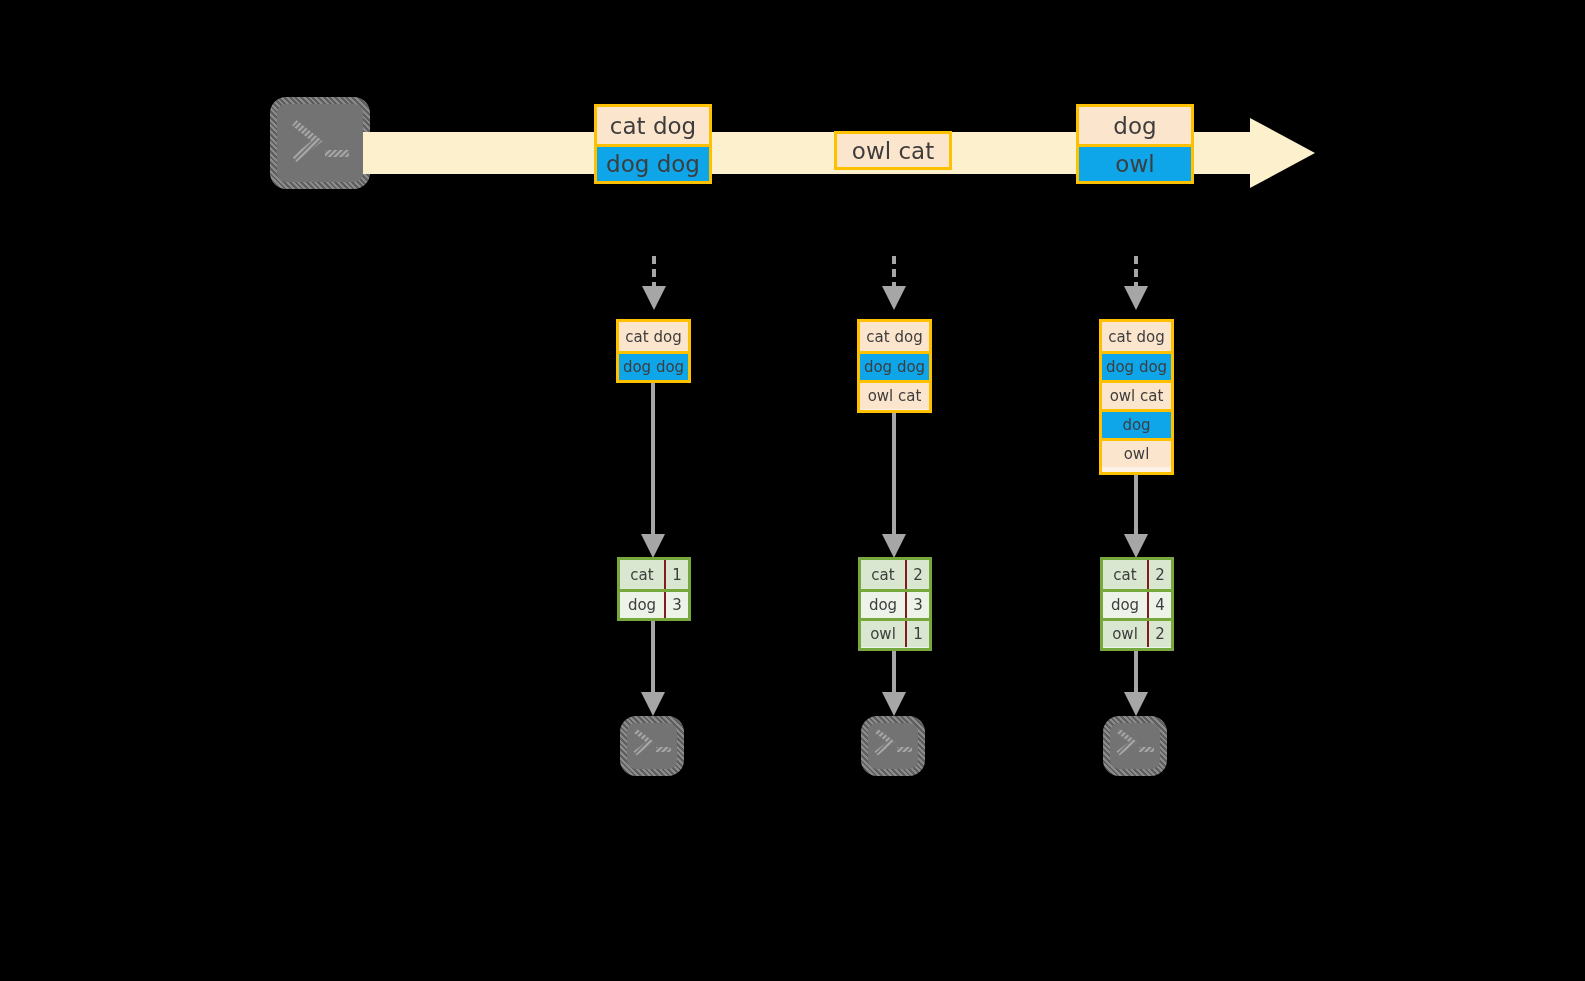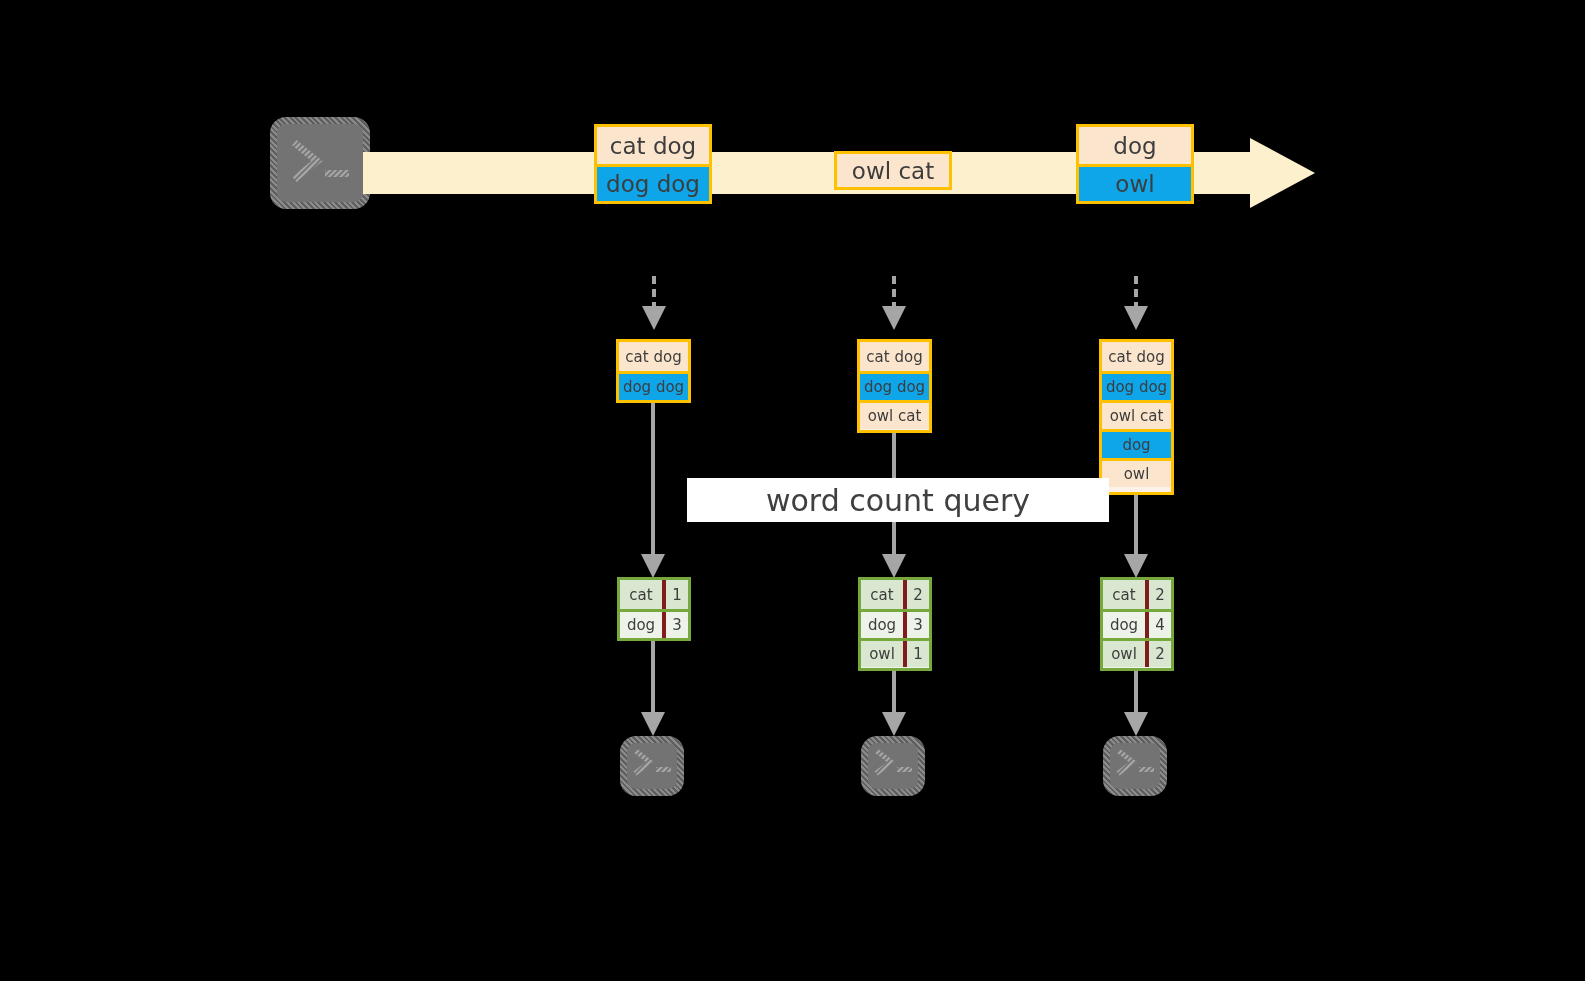"cat dog" #stage { margin-top: 20px -> none }
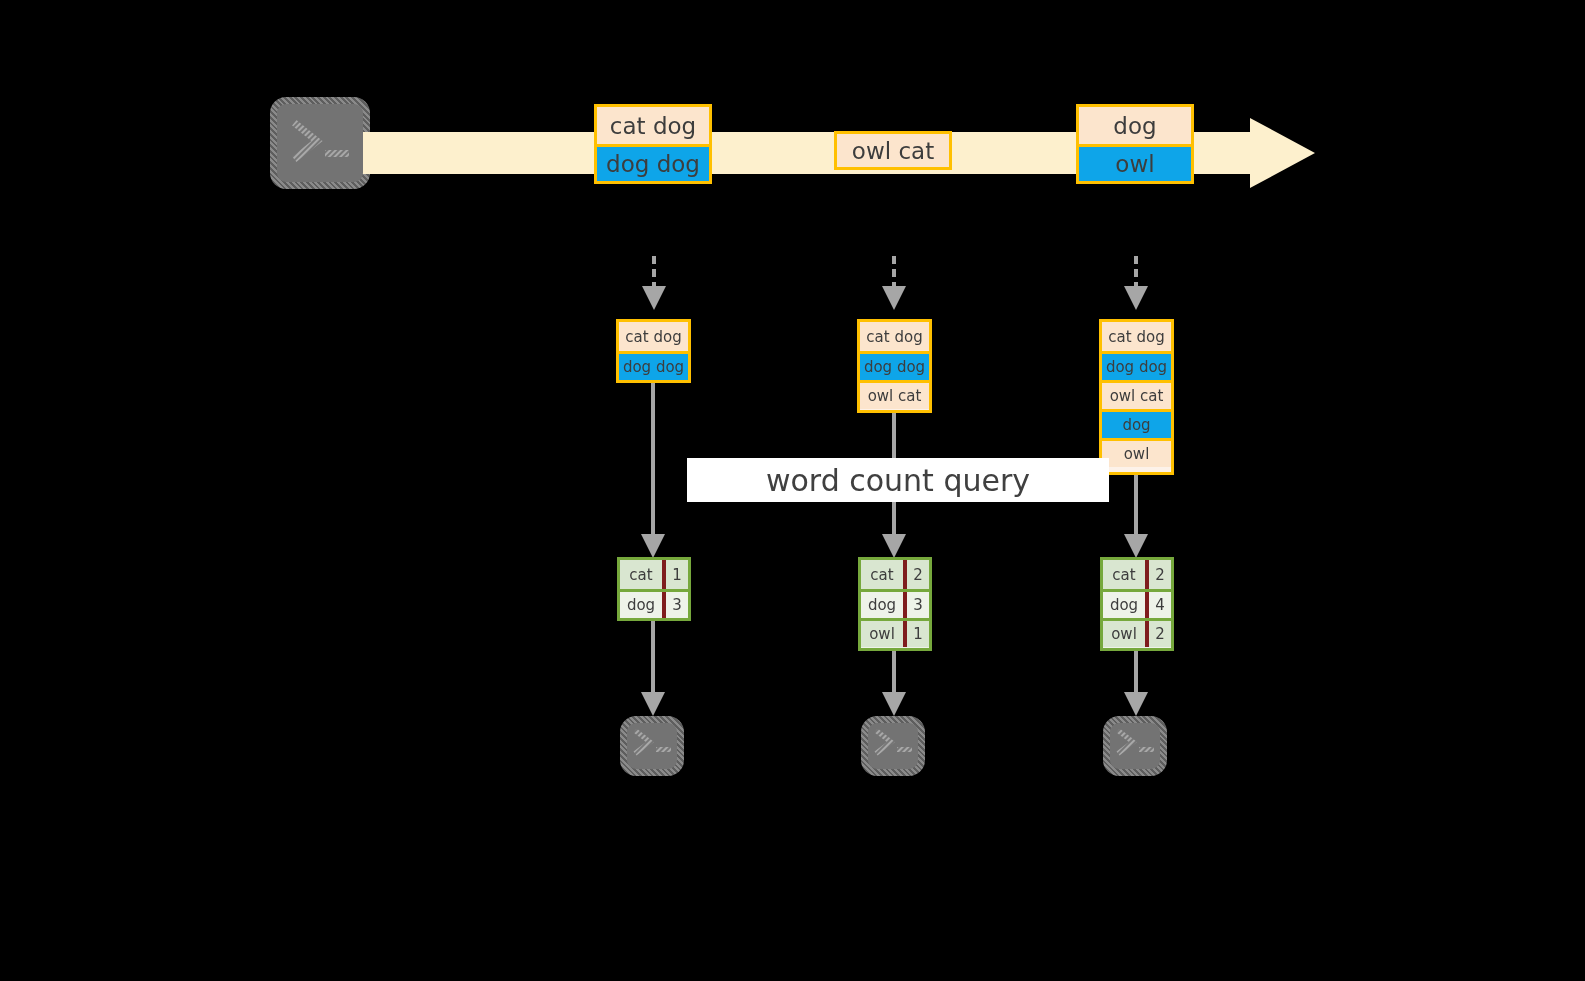"word count query" div.qlabel { html: <div>word count query</div> -> none }
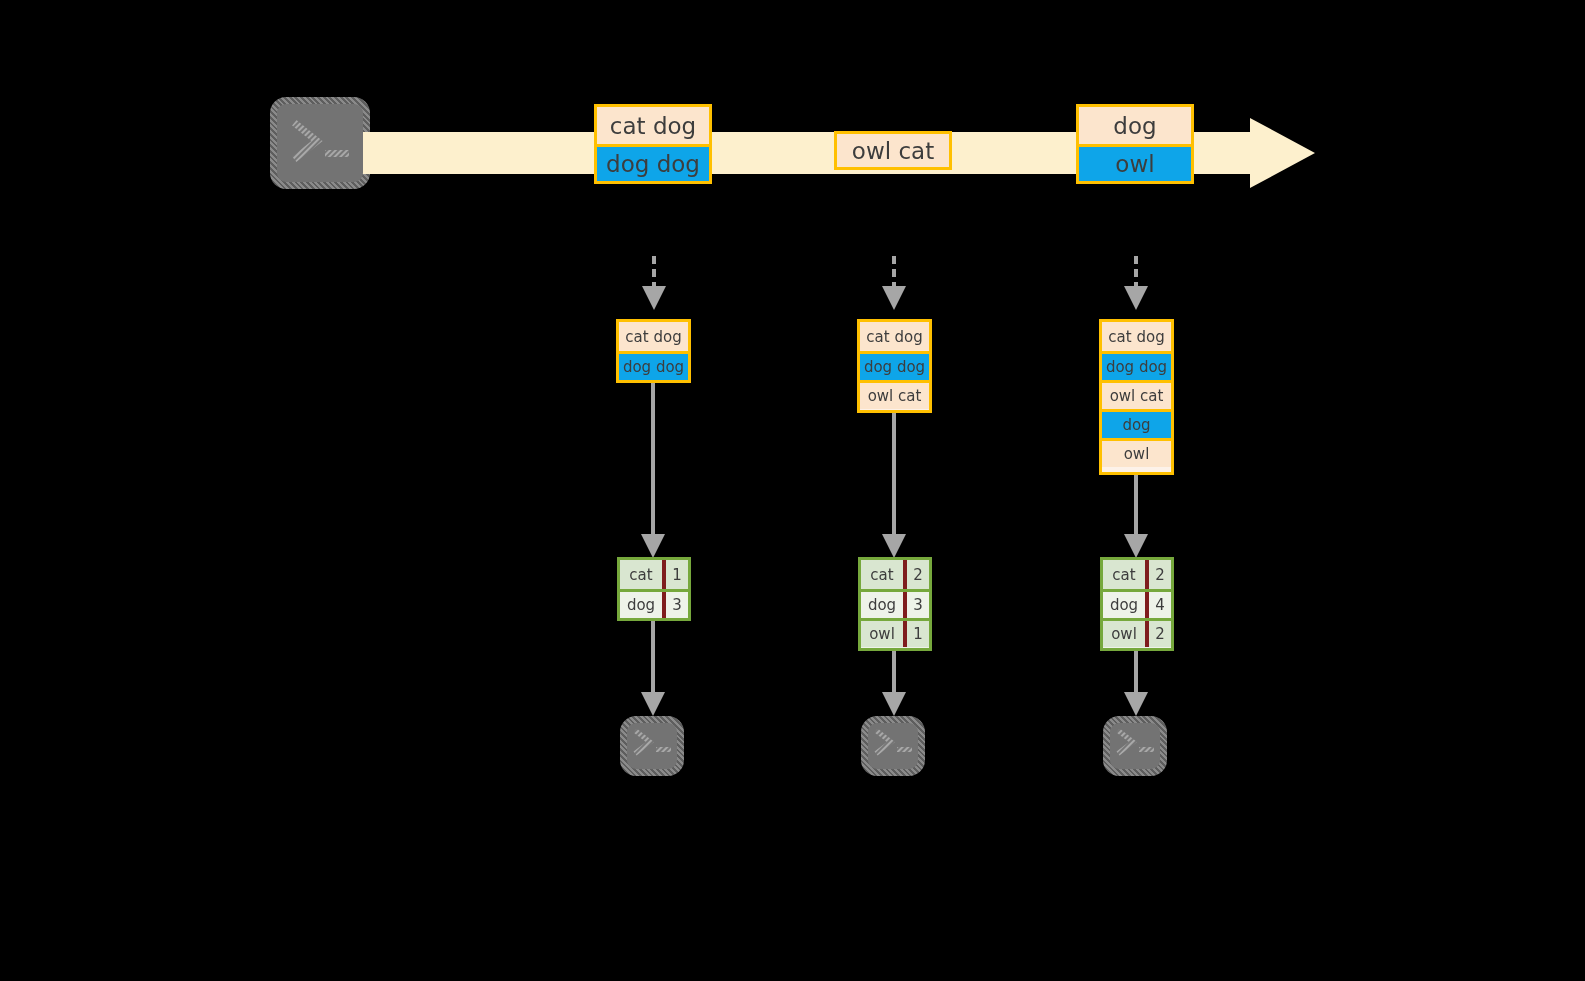"cat" .gbox .gcell.k { border-right: 4px solid #7f1d1d -> 2px solid #7f1d1d }
